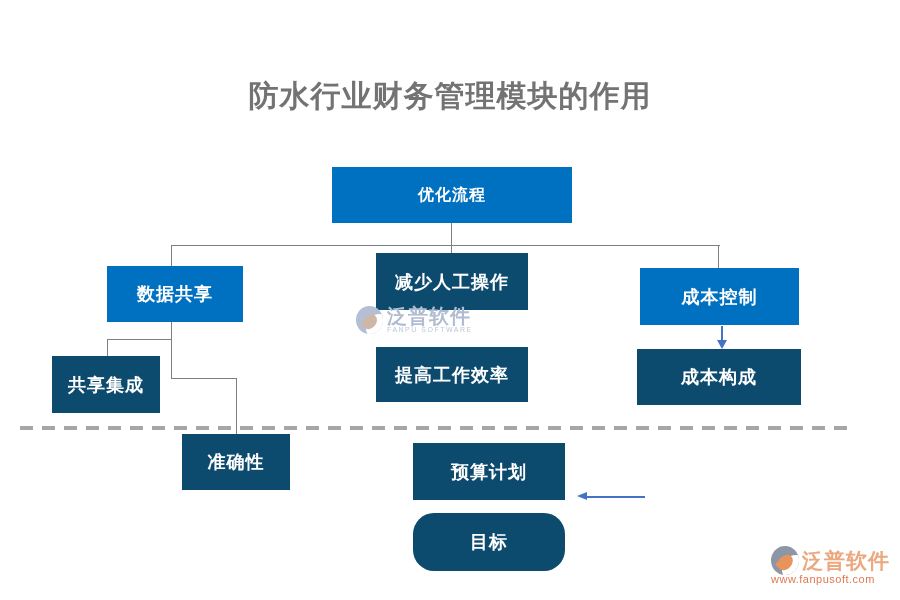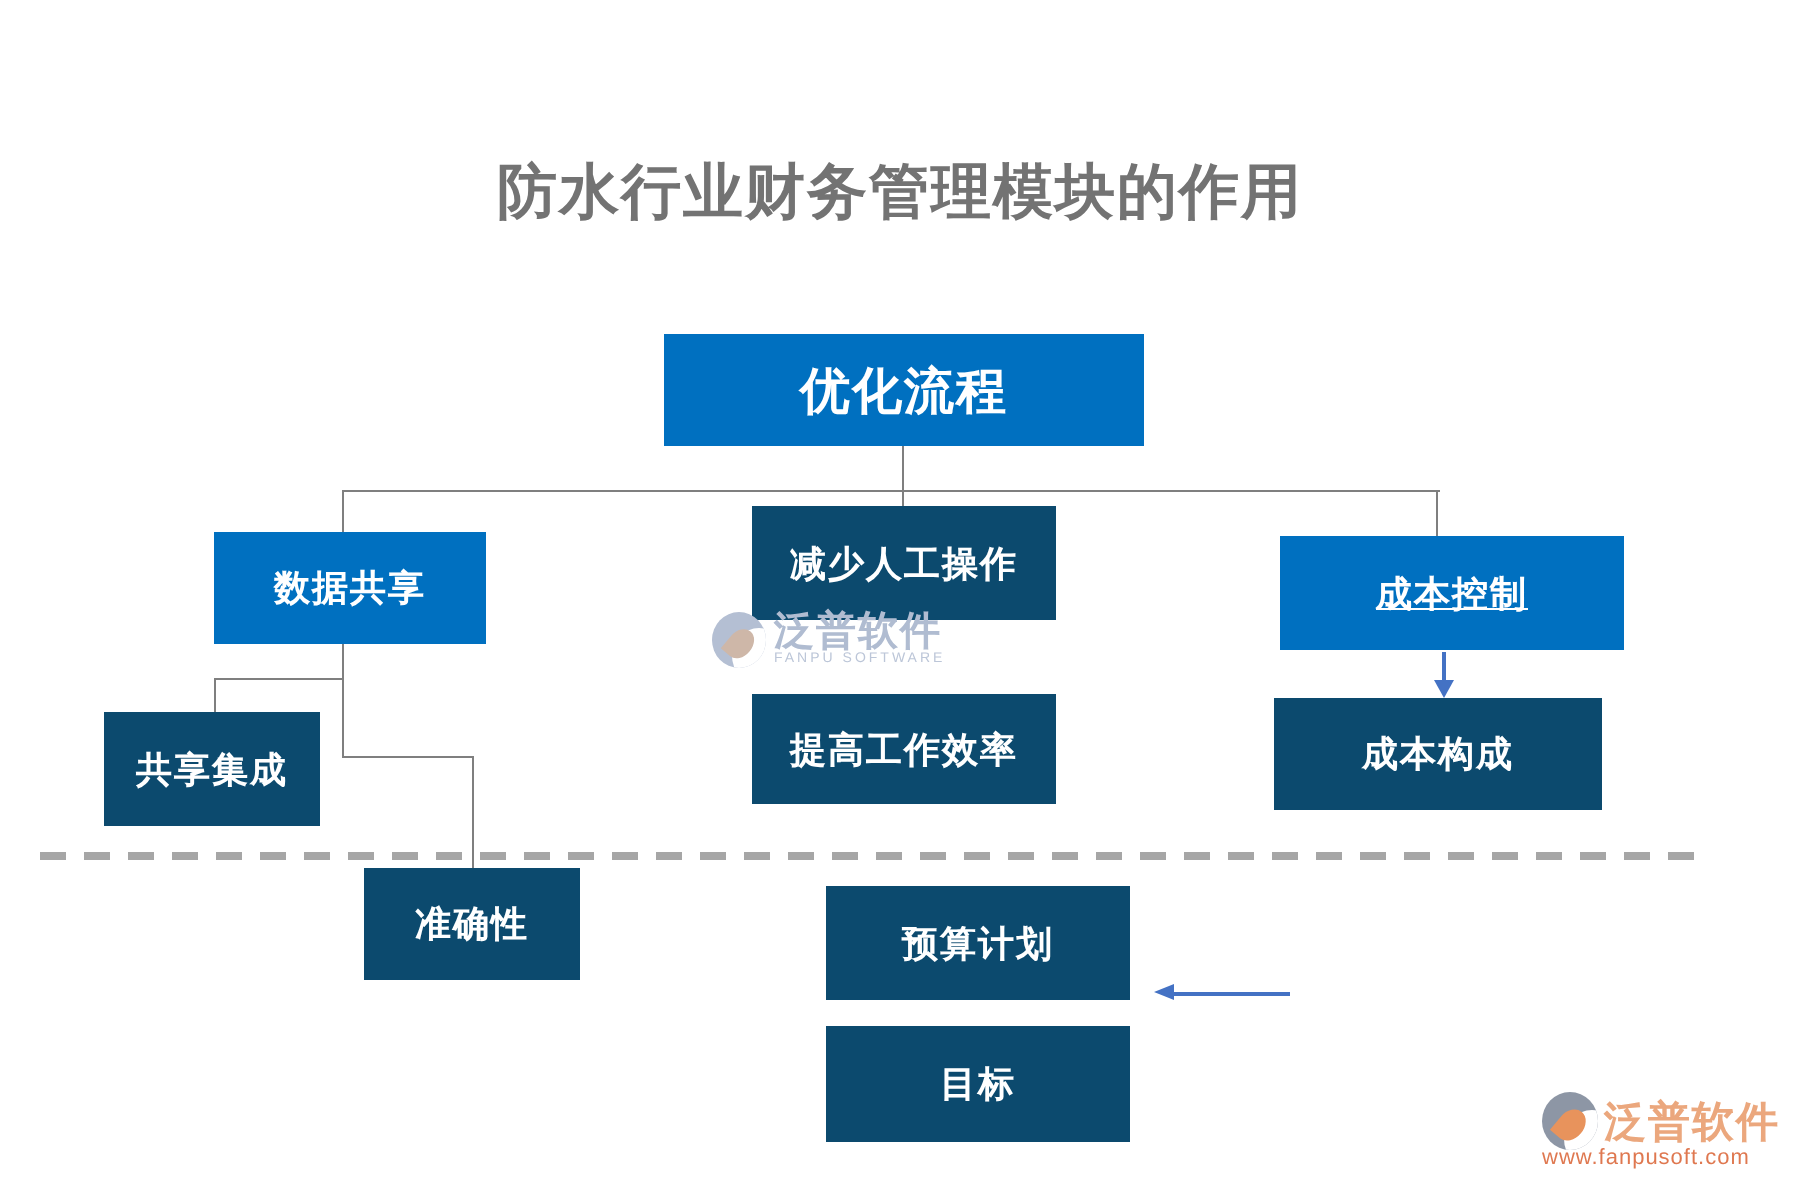"优化流程" .n-optimize { font-size: 25px -> 16px }
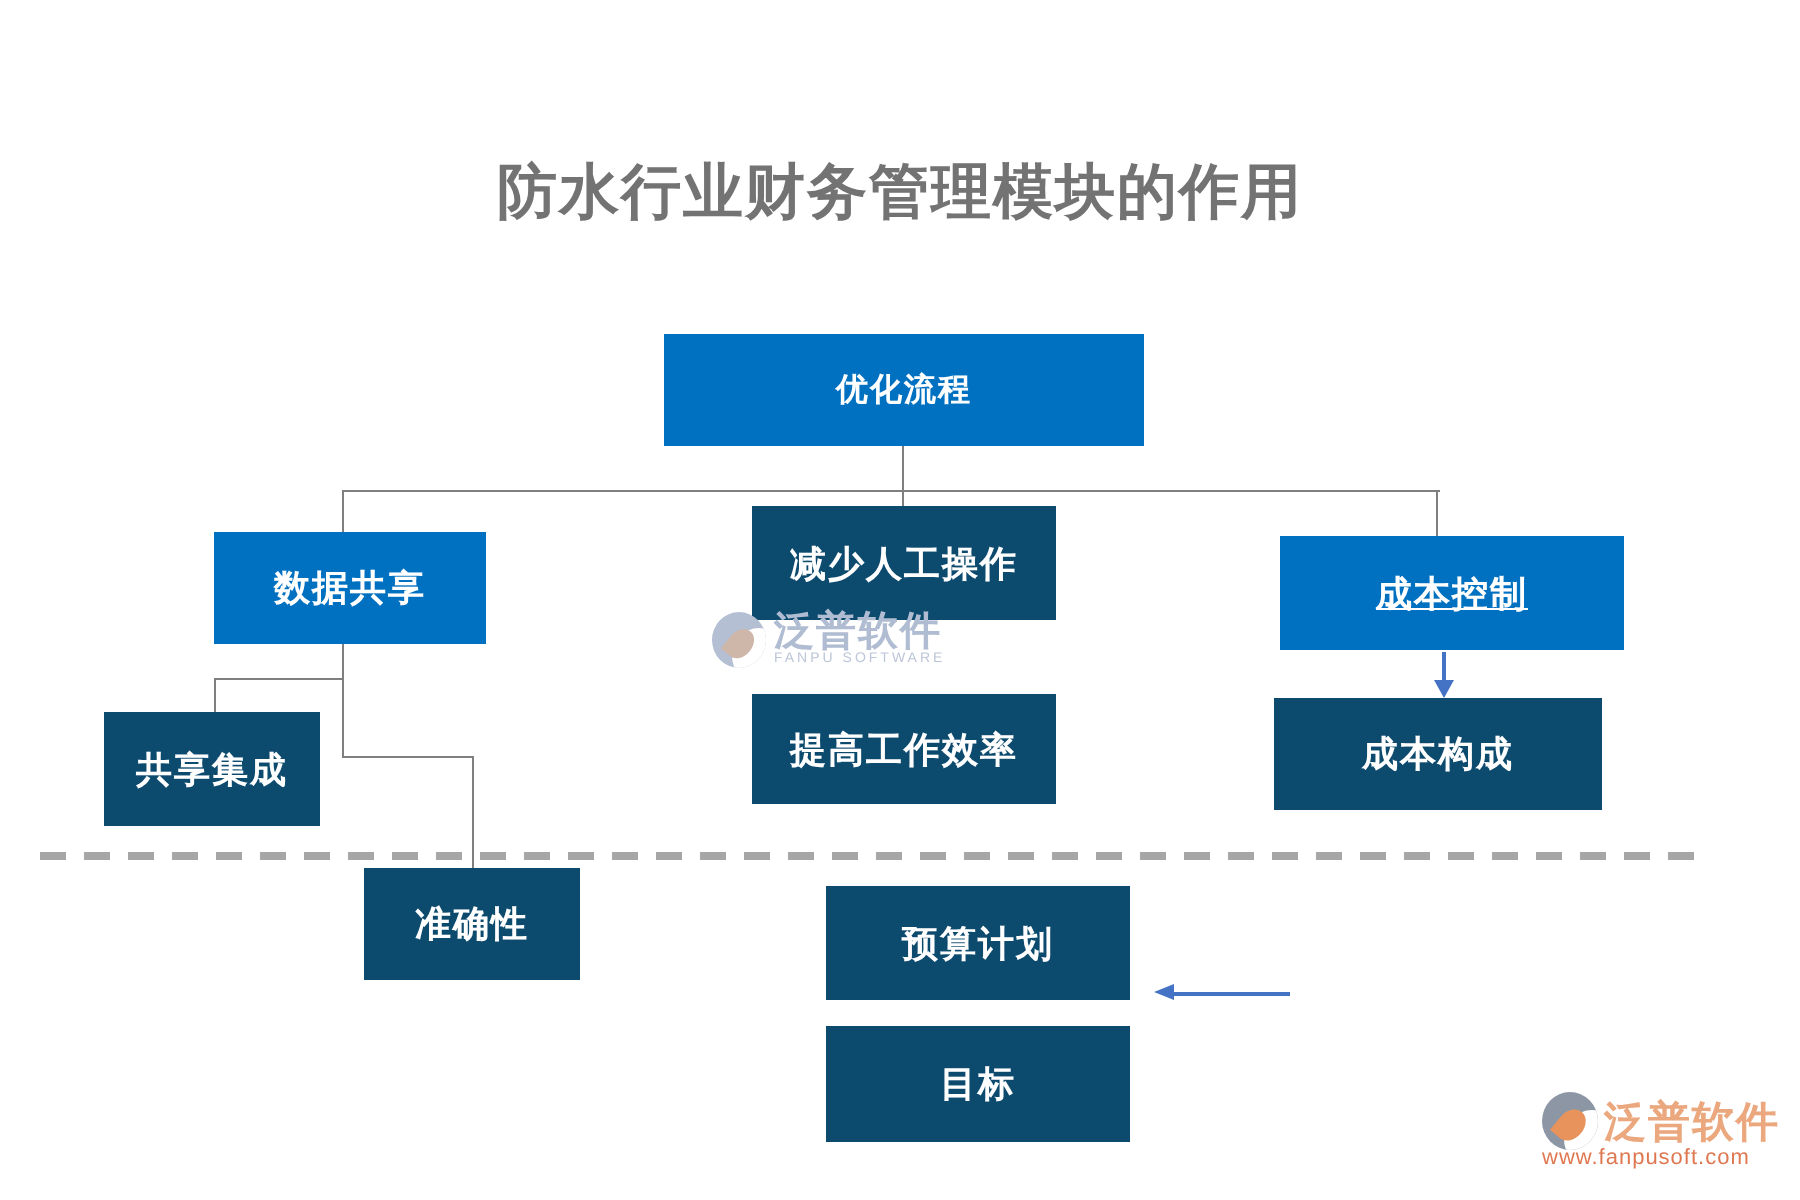"成本控制" .n-costctl { text-decoration: underline -> none; width: 172px -> 159px }
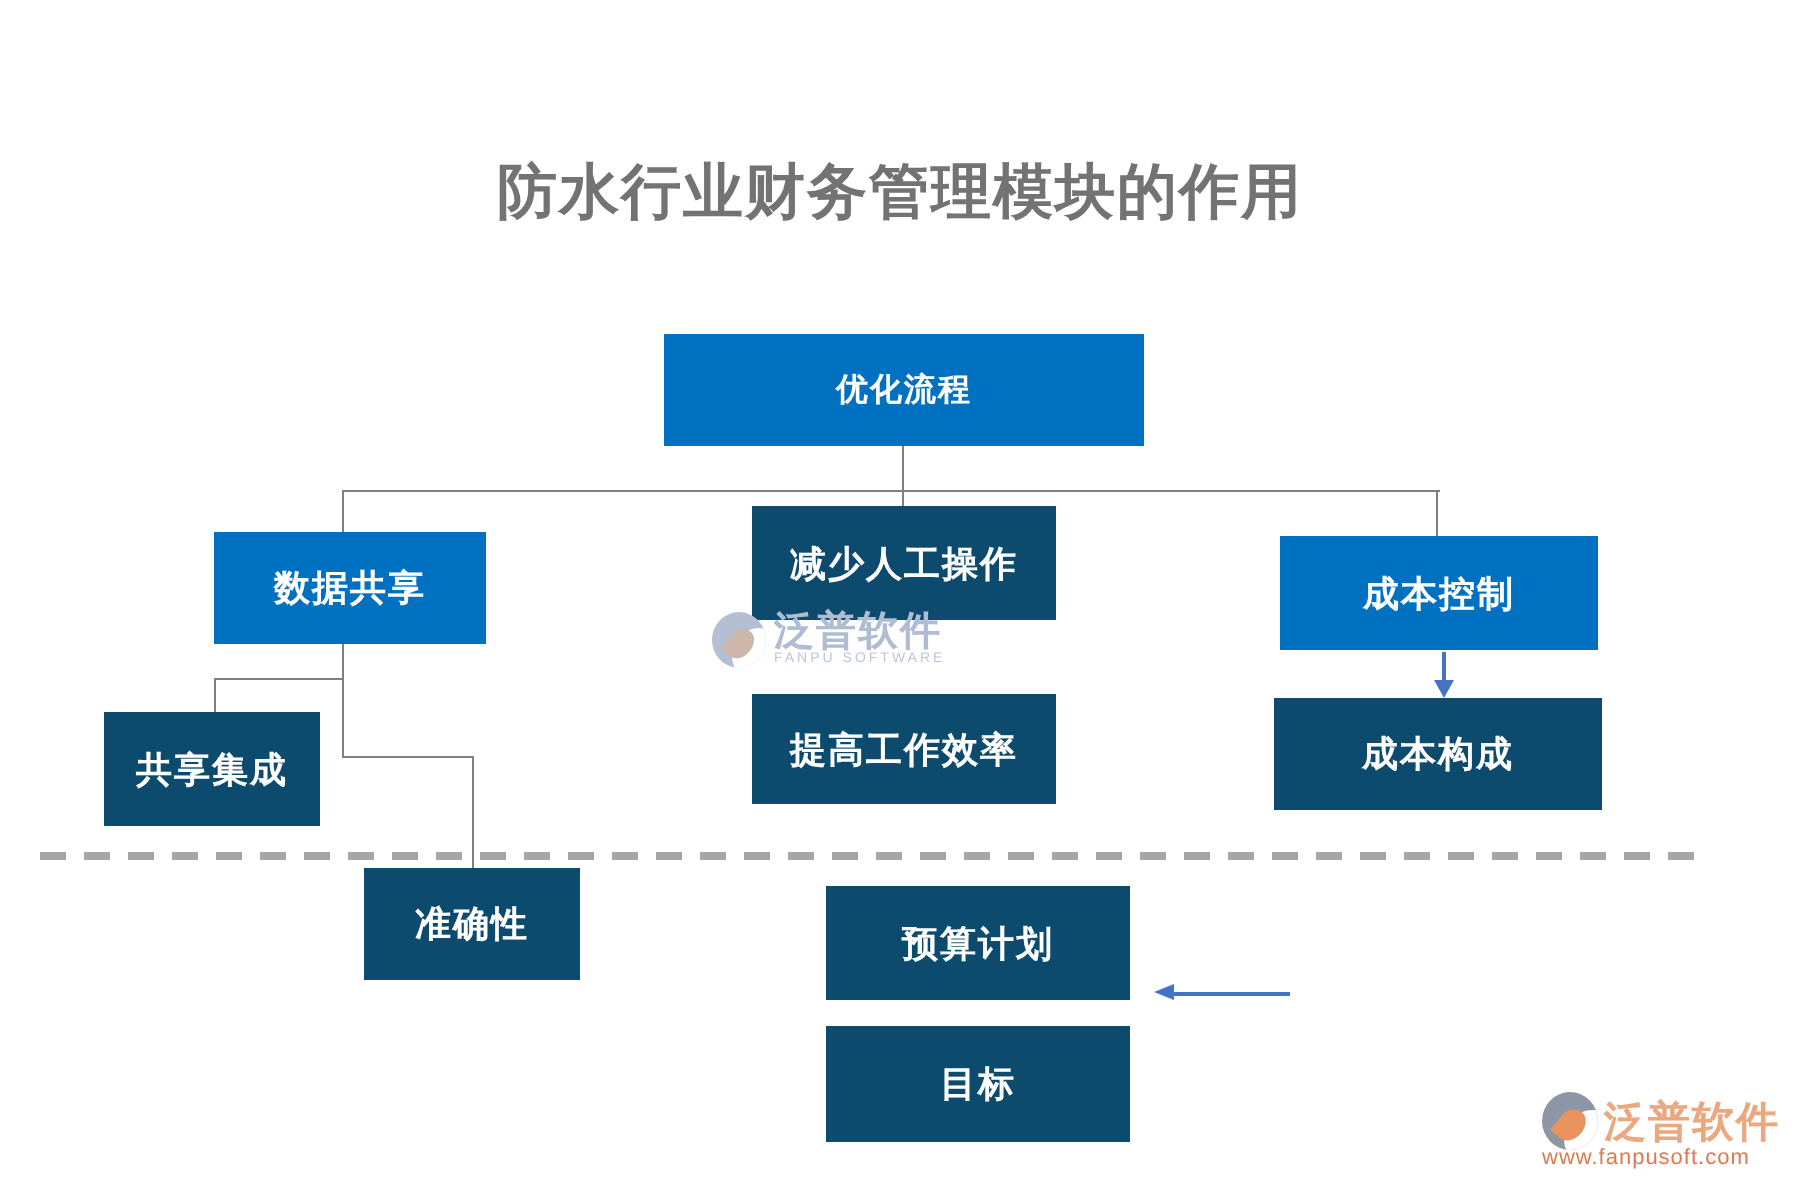"目标" .n-goal { border-radius: none -> 21px }
